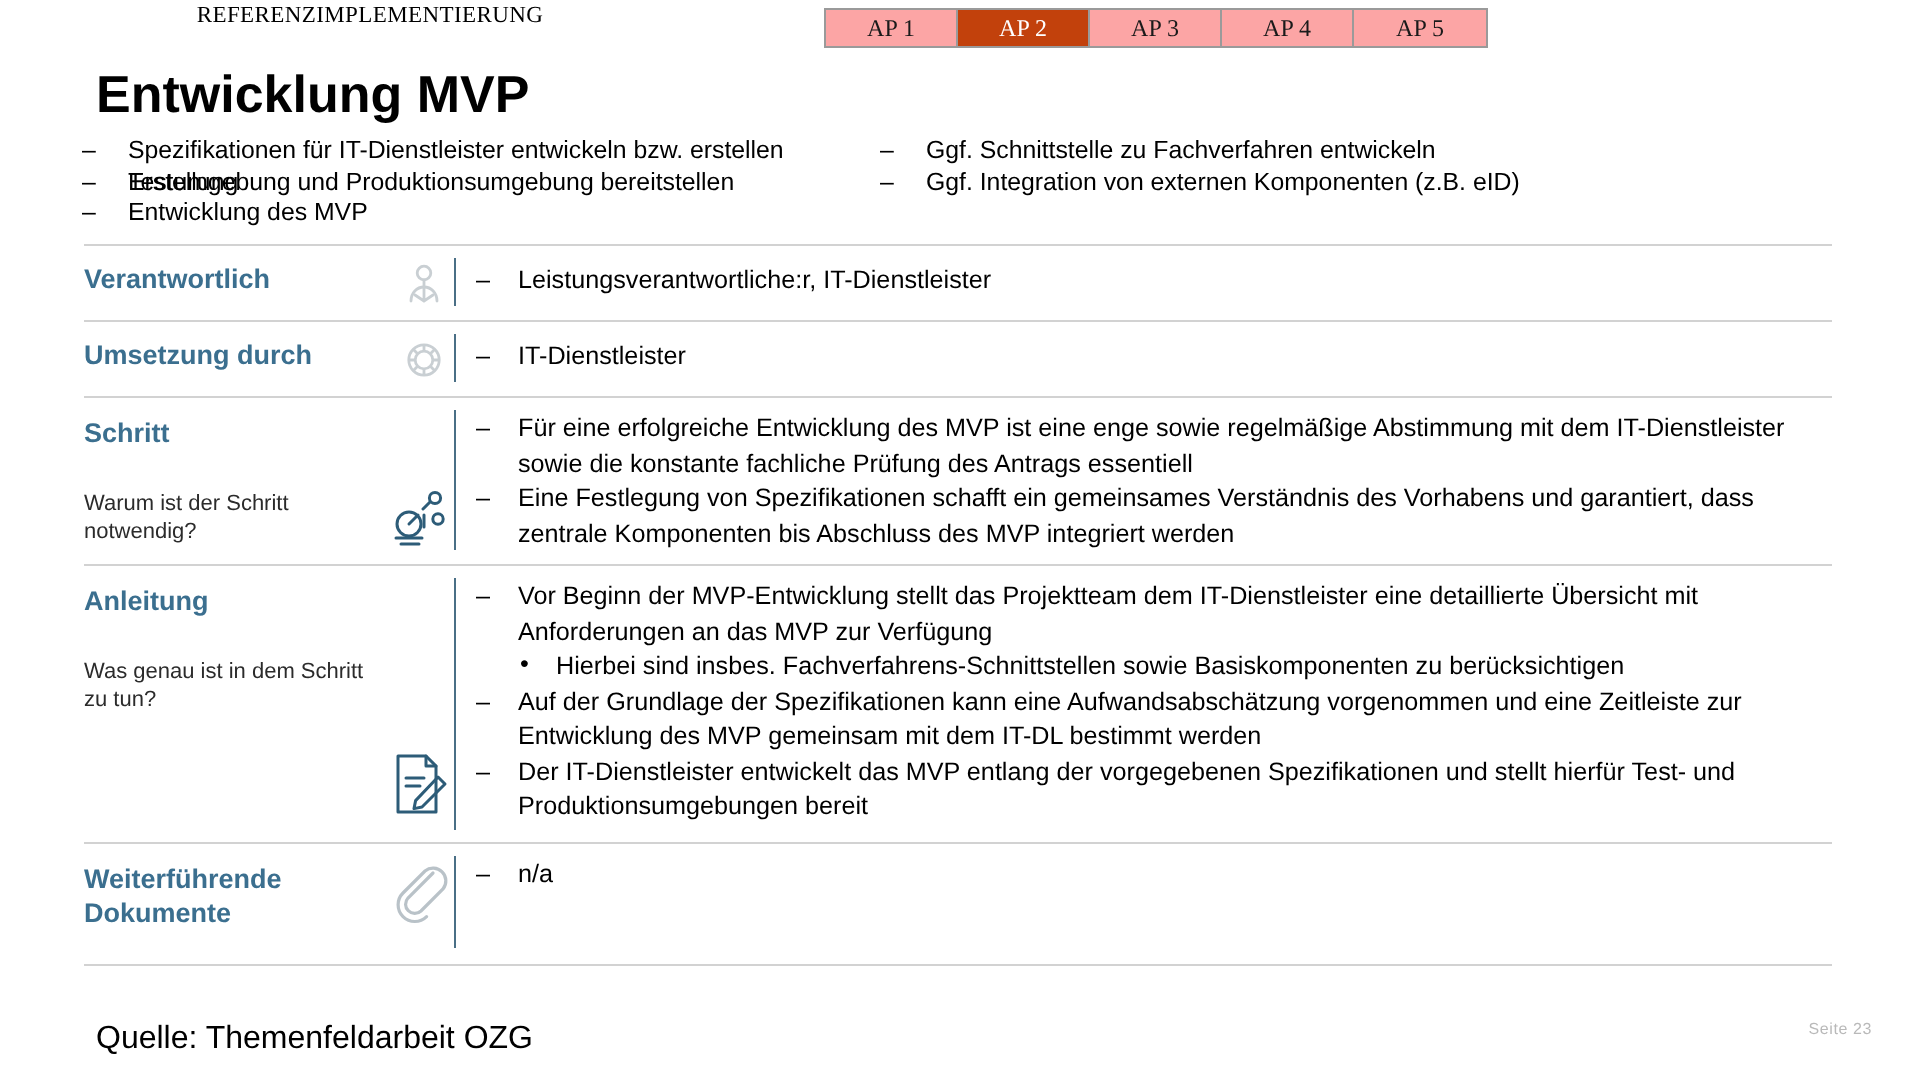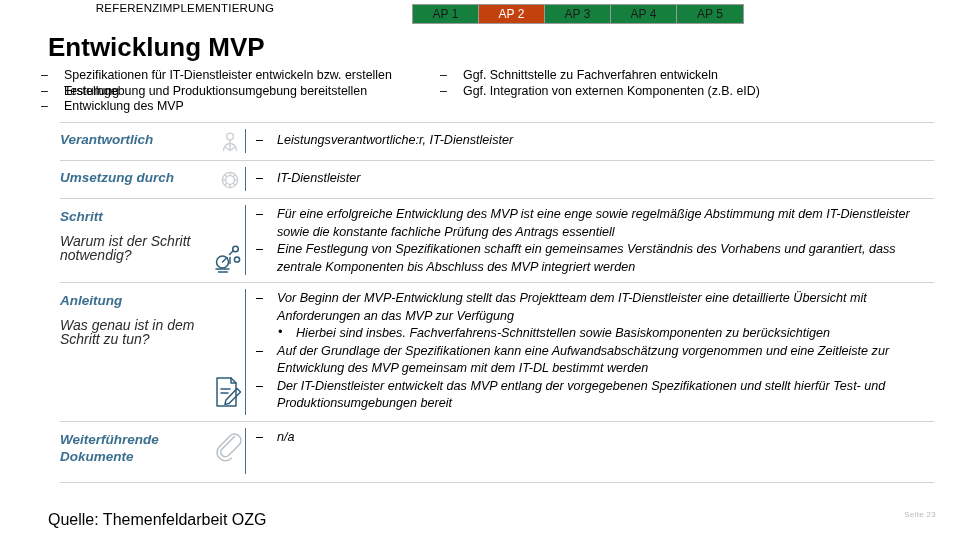"REFERENZIMPLEMENTIERUNG" #slide-header { font-family: none -> Liberation Serif, serif }
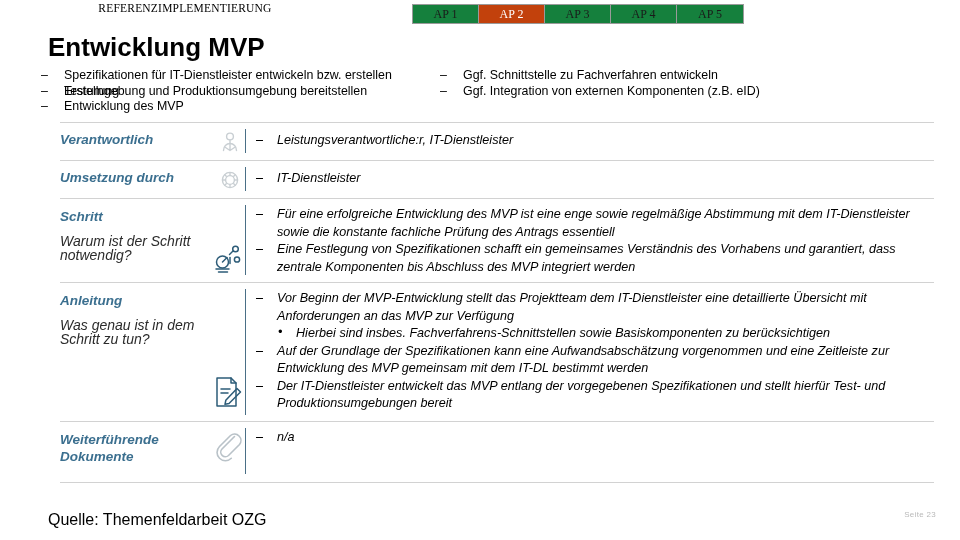"AP 1" .ap-tab { background: #15803d -> #fca5a5 }
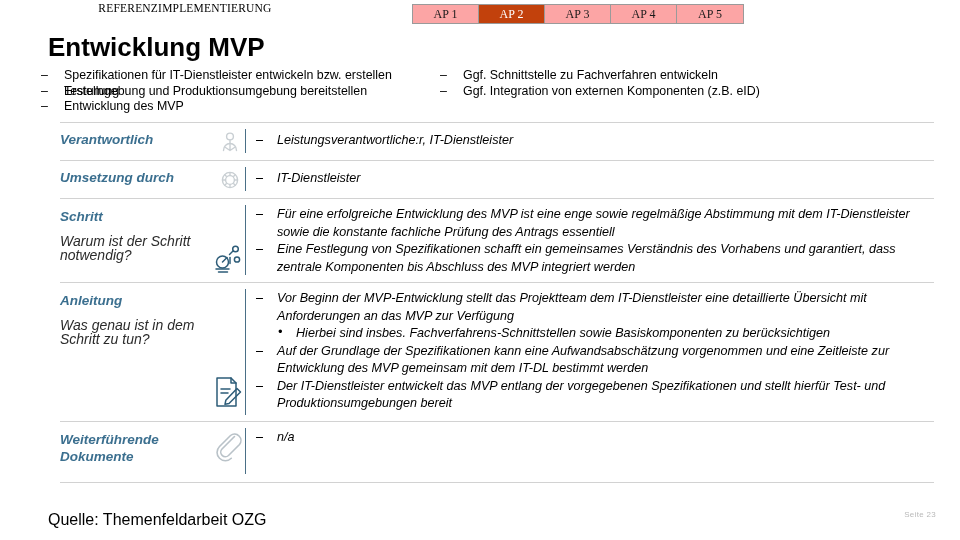"Verantwortlich" #rows { font-style: italic -> none; left: 60px -> 42px }
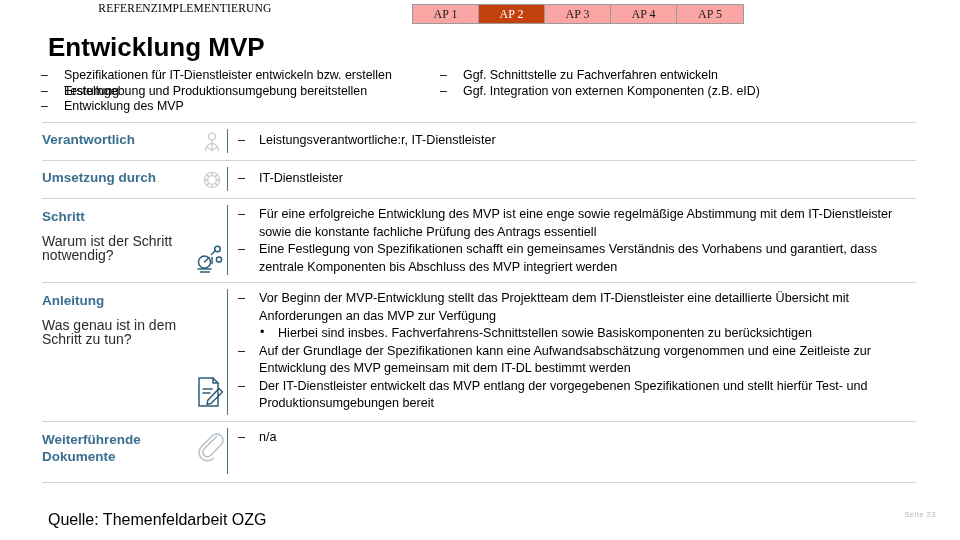"Warum ist der Schritt notwendig?" .row-label .sub { font-size: 14px -> 11px; margin-top: 9px -> 20px }
